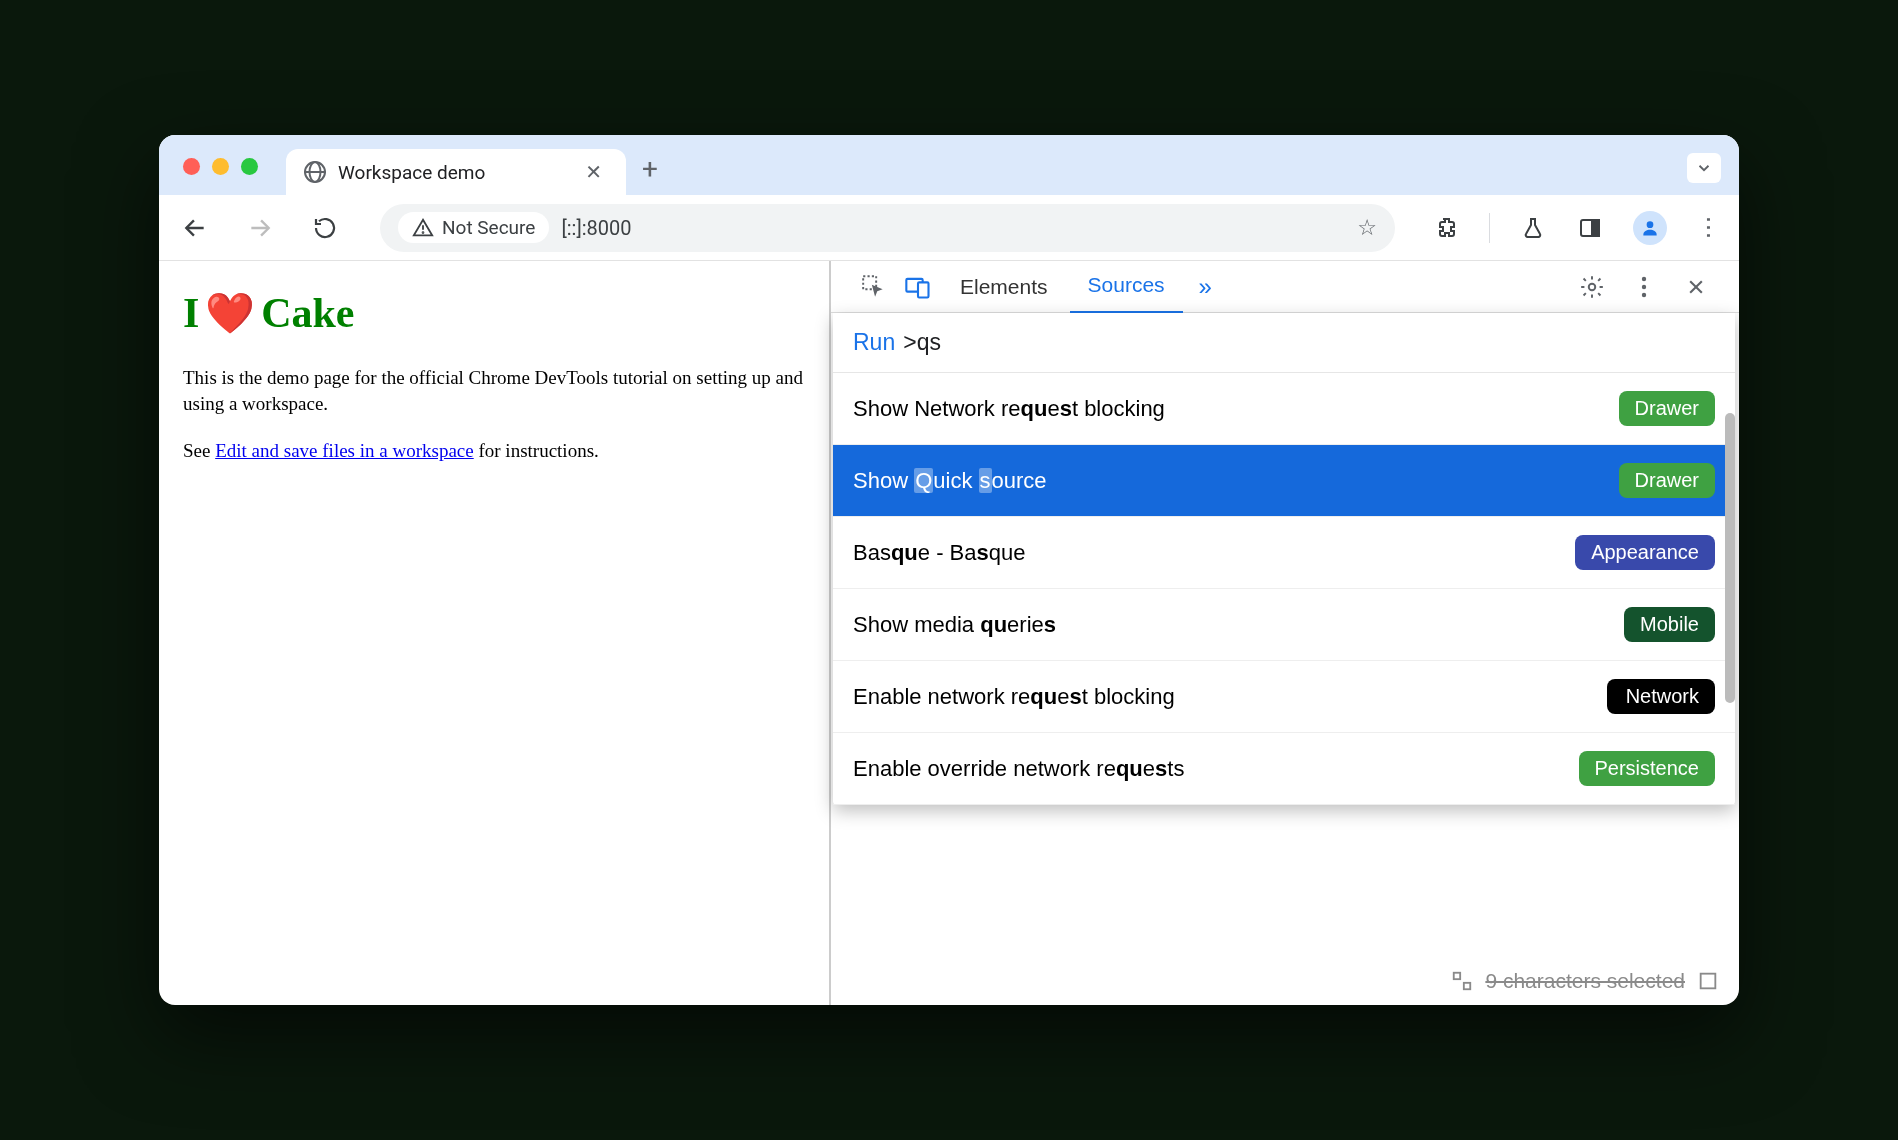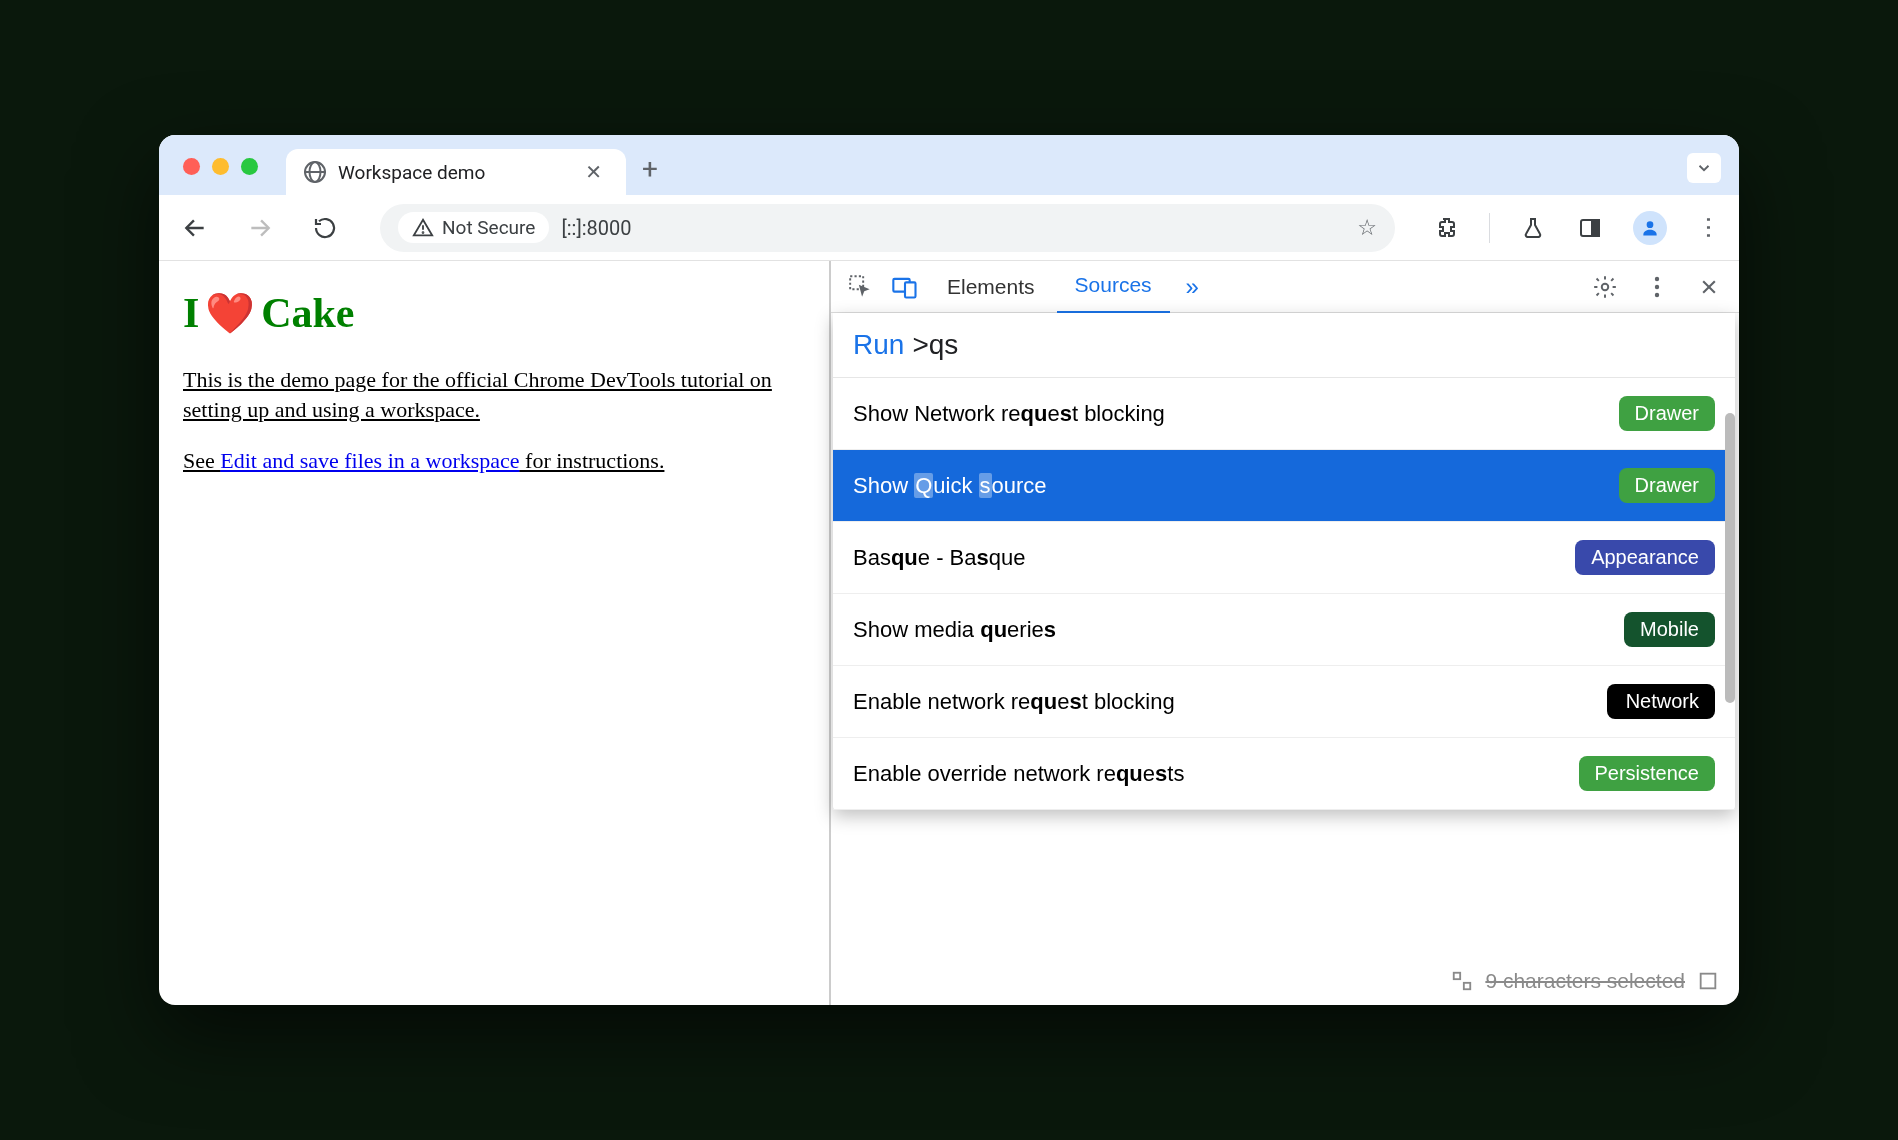"Elements" .dt-tabs { padding: 0 10px -> 0 23px }
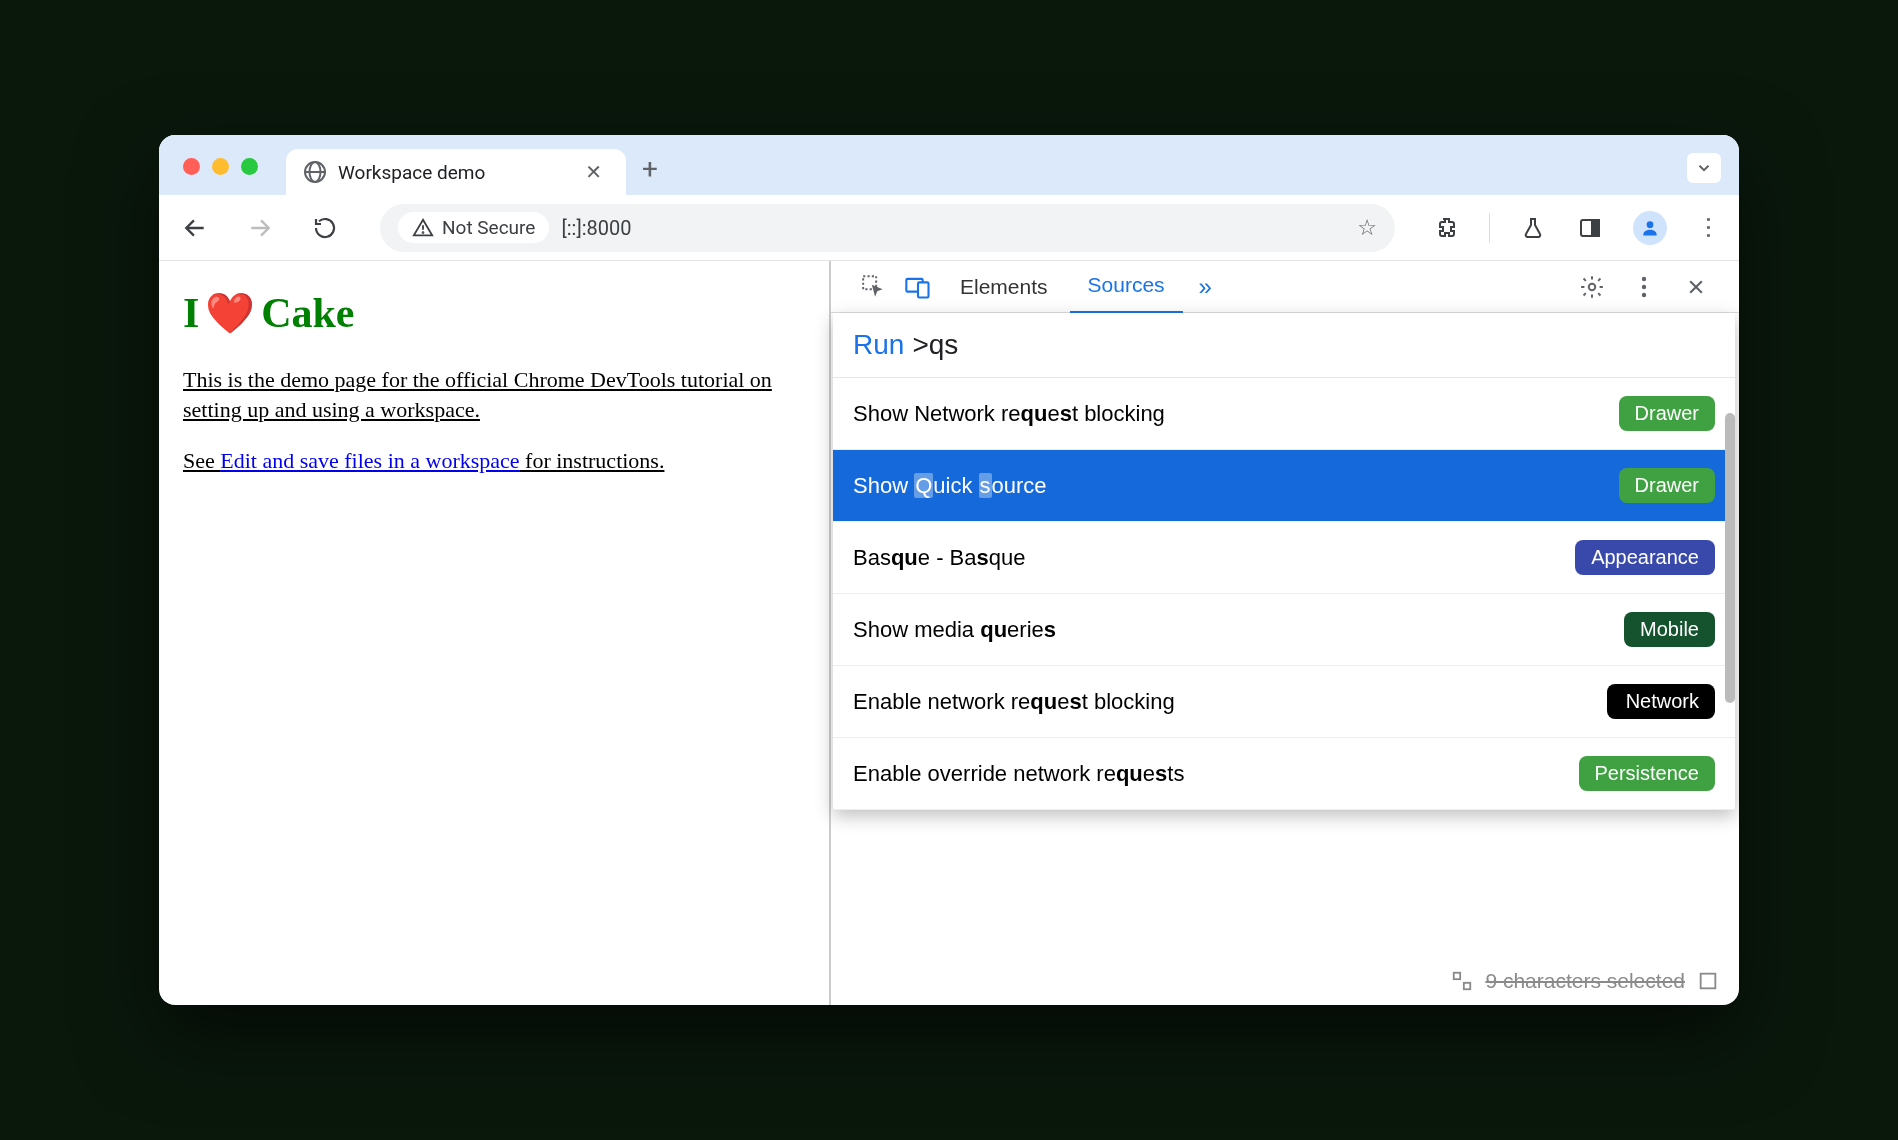"Run" .cmd-input-row { font-size: 28px -> 23px }
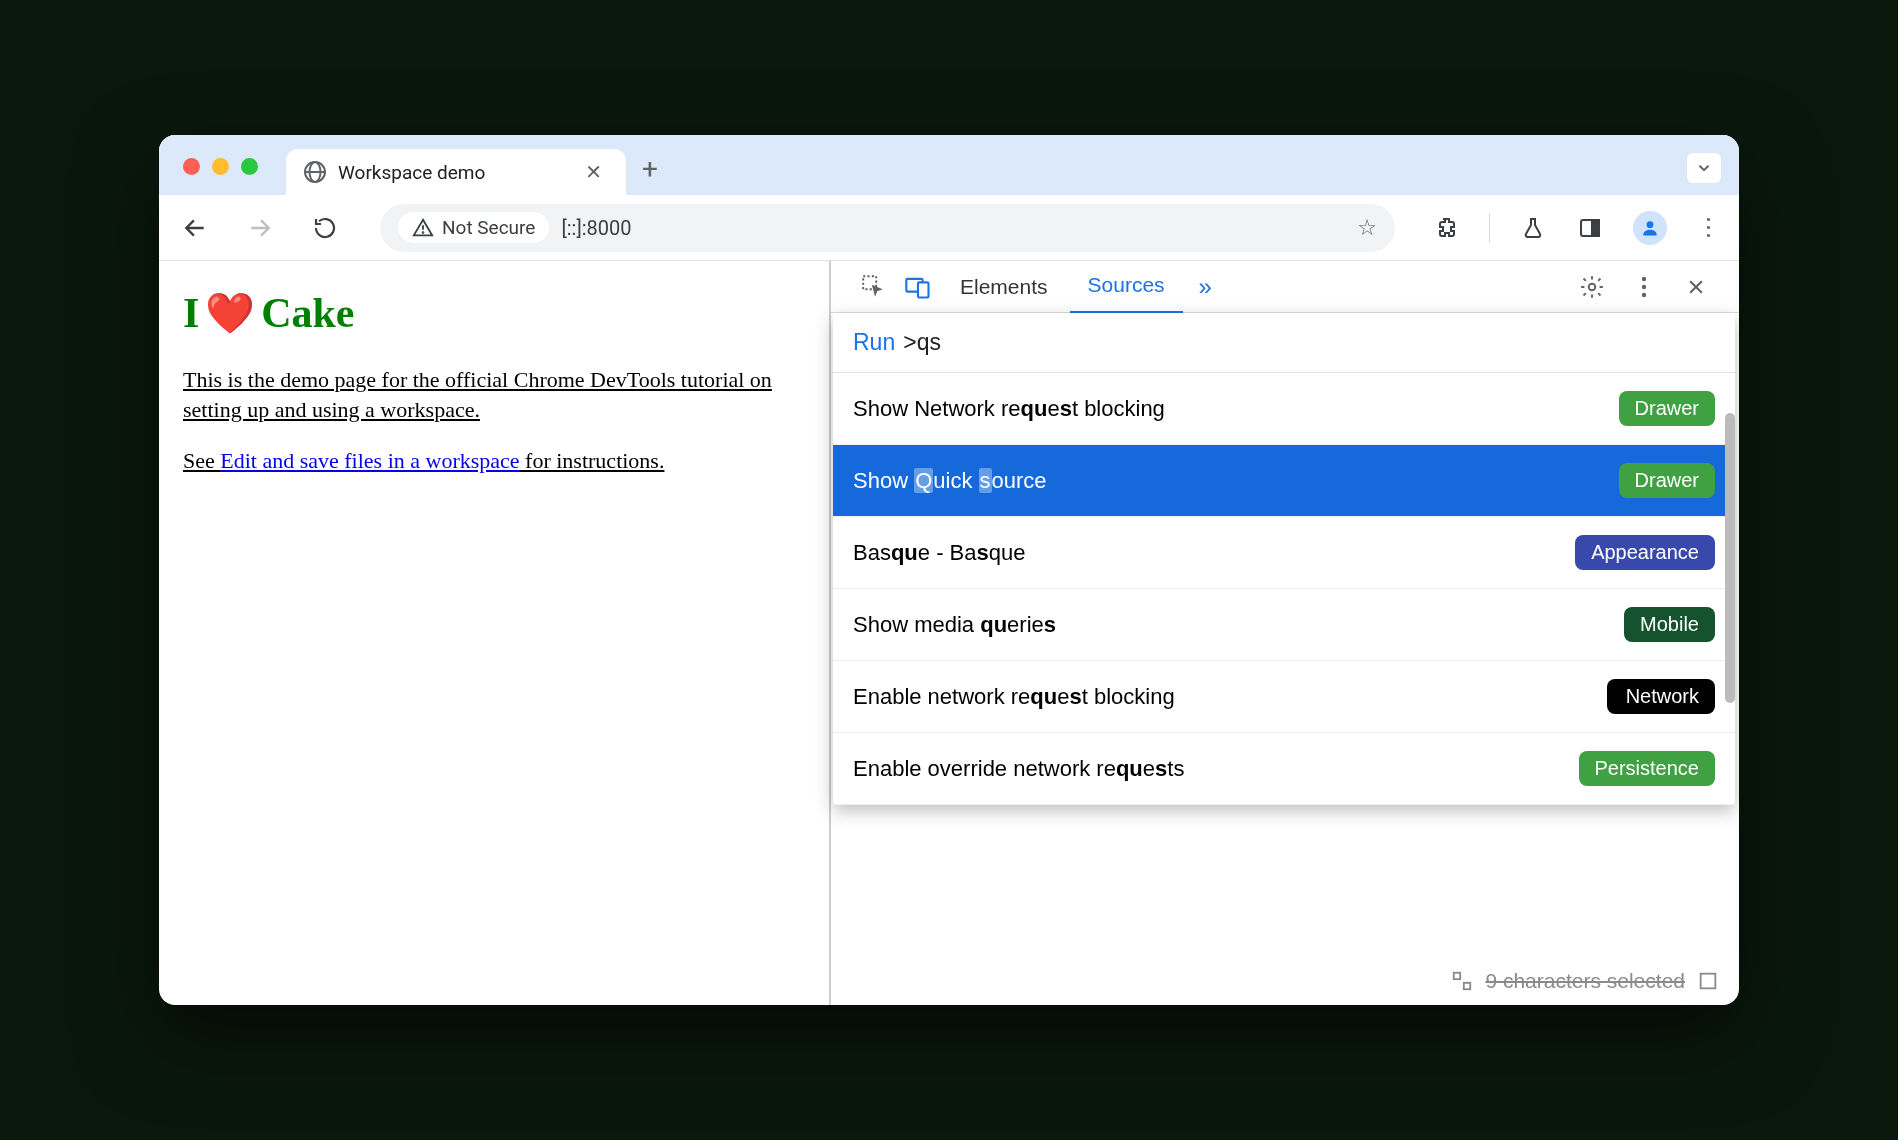"This is the demo page" .page p { font-size: 22px -> 19px; text-decoration: underline -> none }
